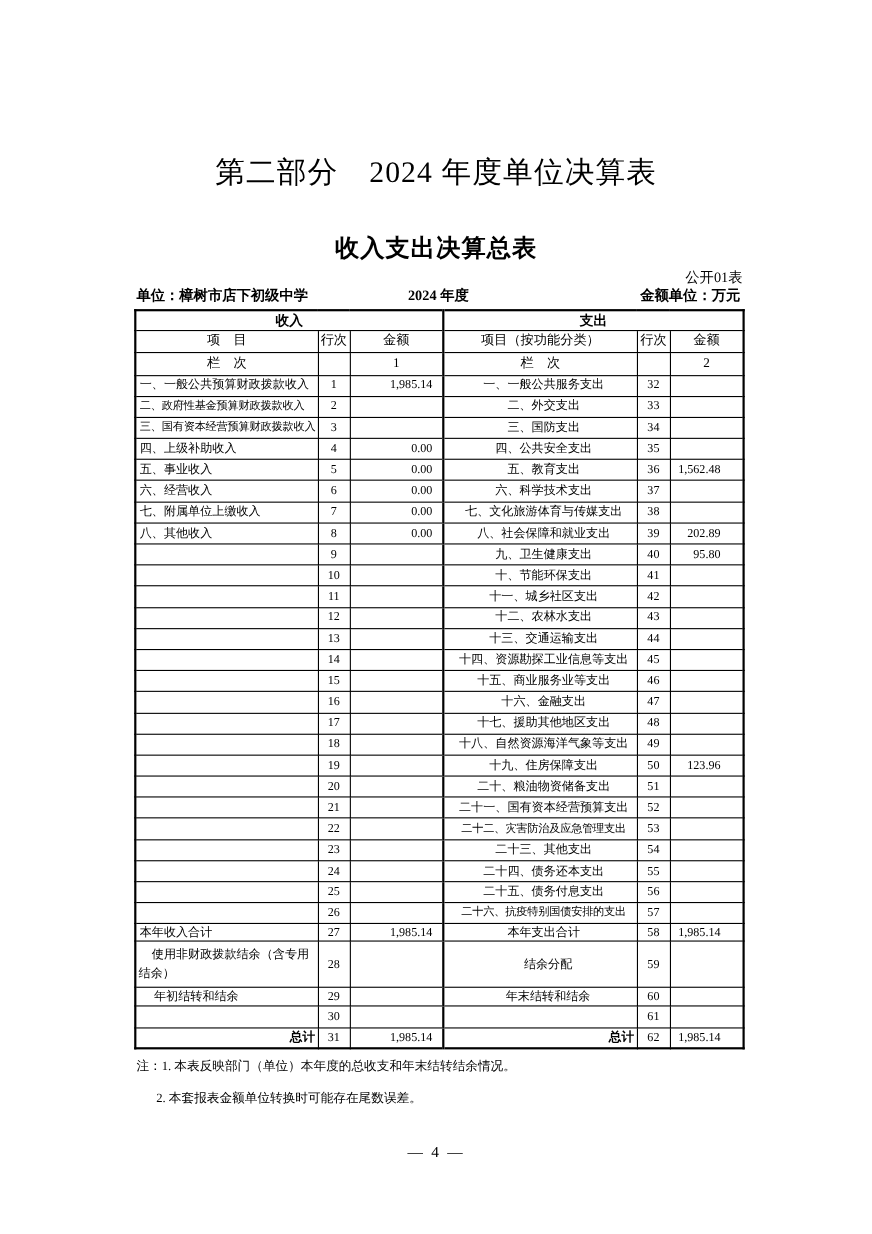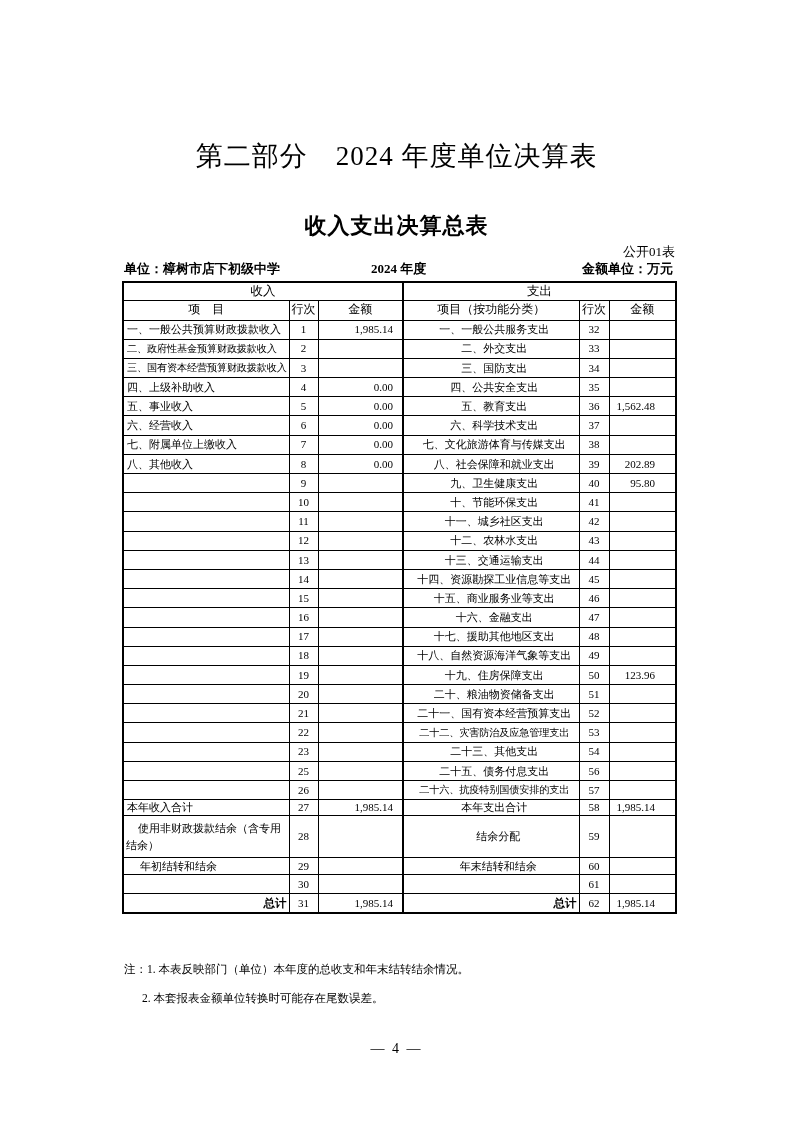"收入" tr.thead1 td { font-weight: none -> bold }
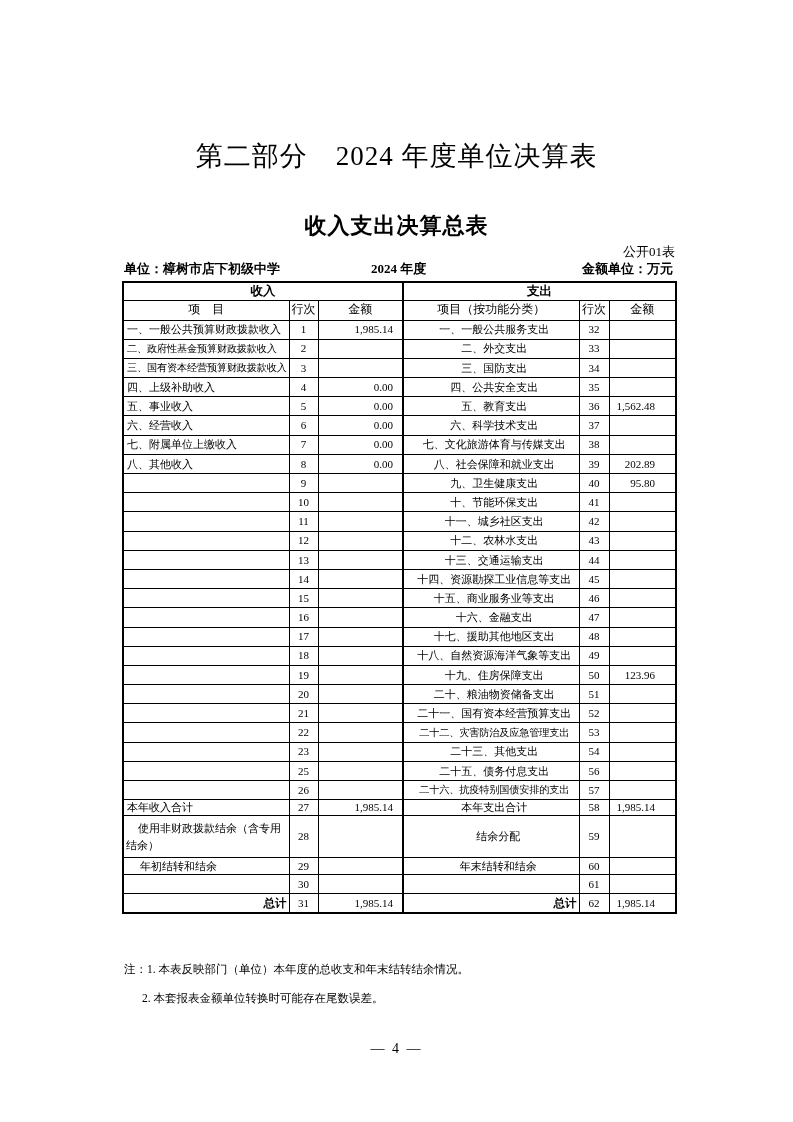"栏 次" tr.thead3 { html: none -> <tr> <td>栏 次</td> <td></td> <td>1</td> <td>栏 次</td> <td></td> <td>2</td> </tr> }
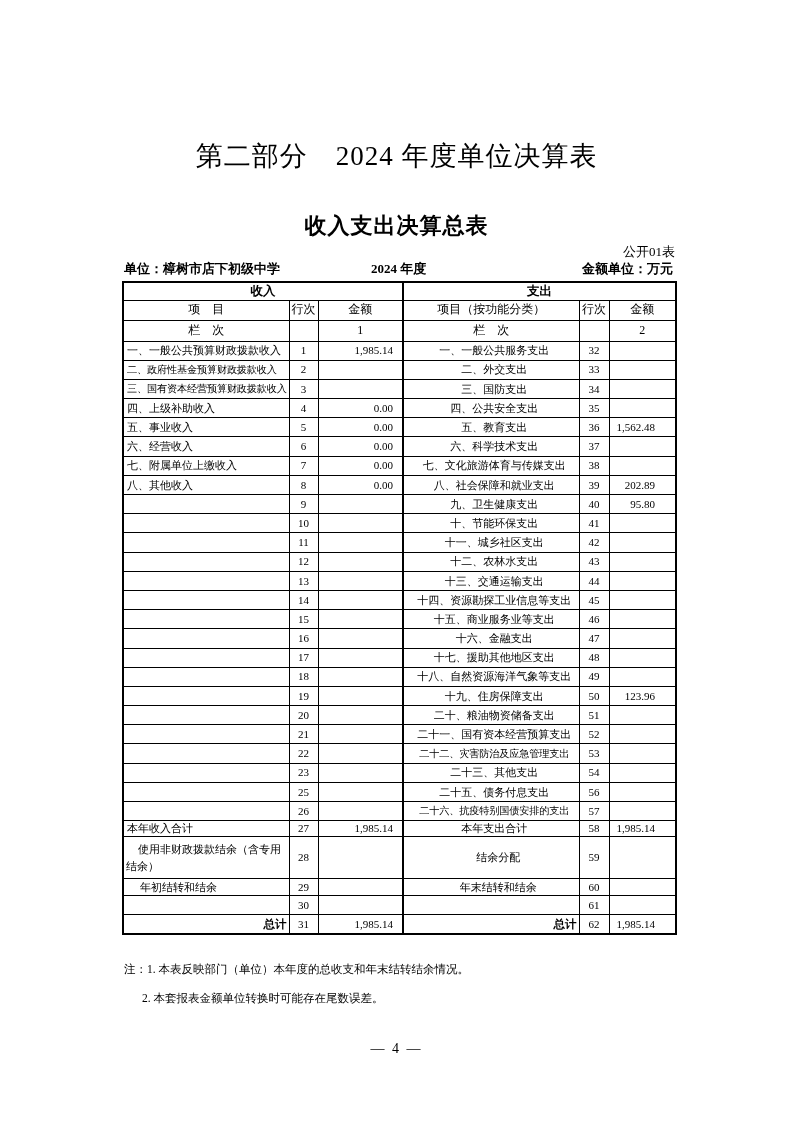"24" tr { html: none -> <tr> <td></td> <td>24</td> <td></td> <td>二十四、债务还本支出</td> <td>55</td> <td></td> </tr> }
